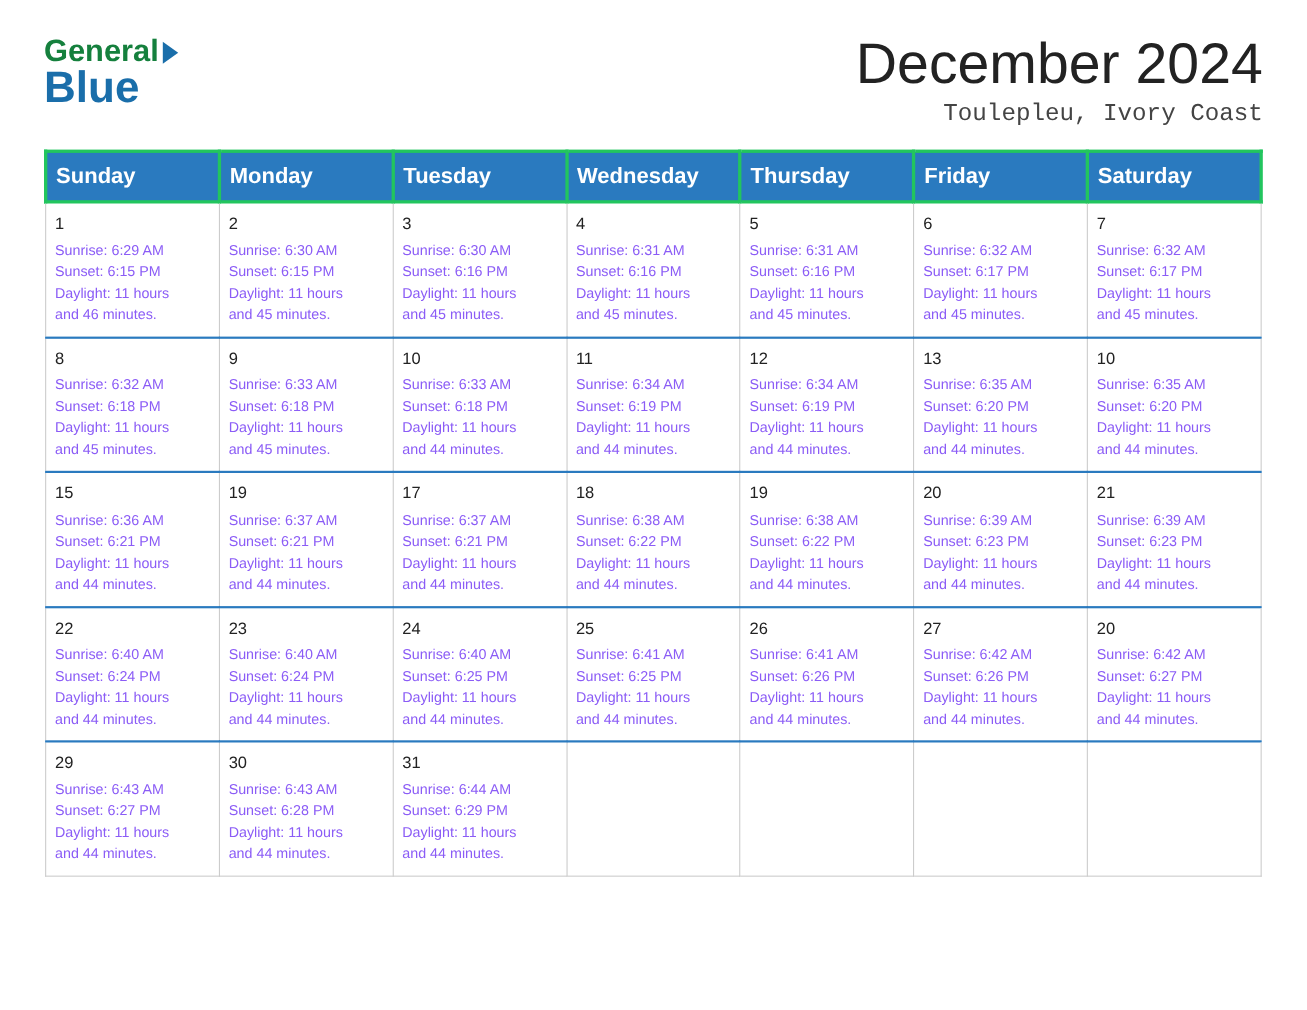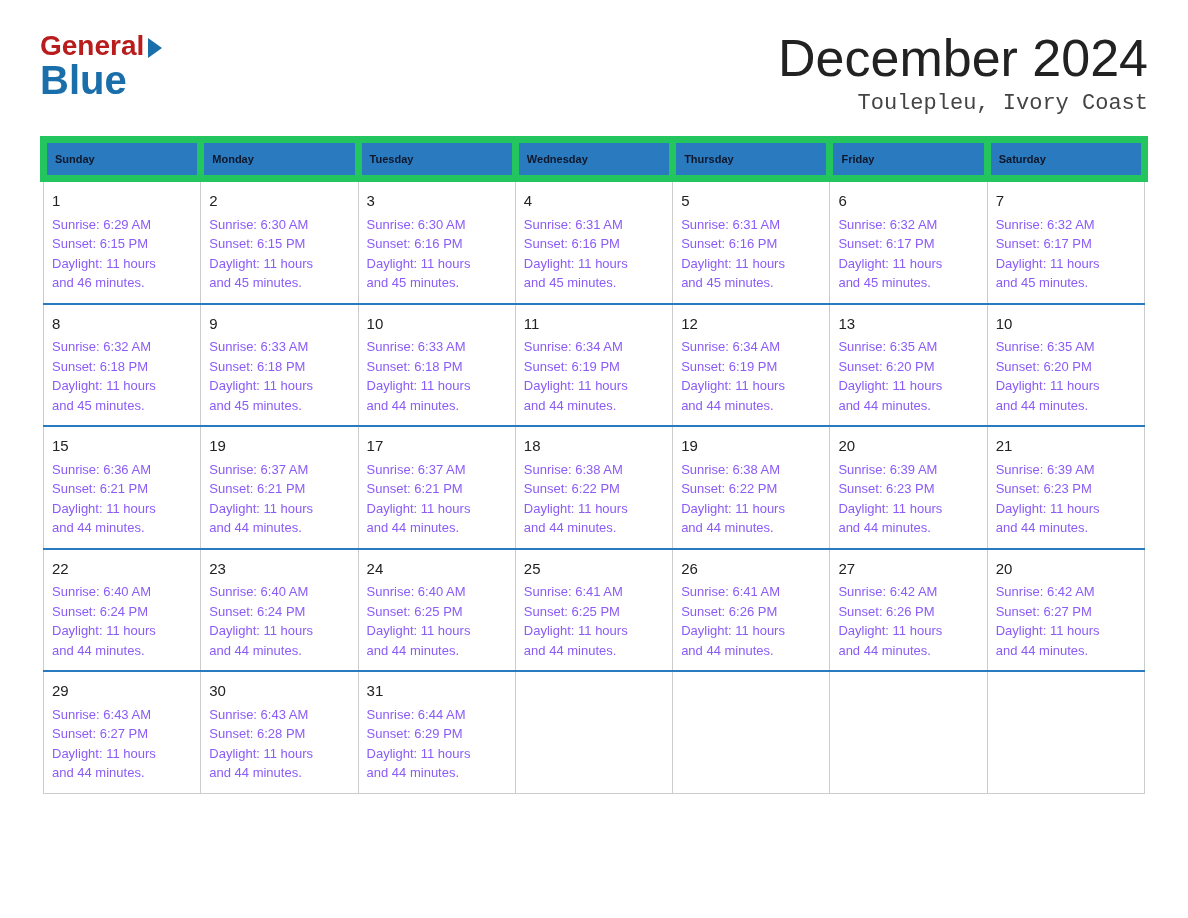"General" .logo-general { color: #b91c1c -> #15803d }
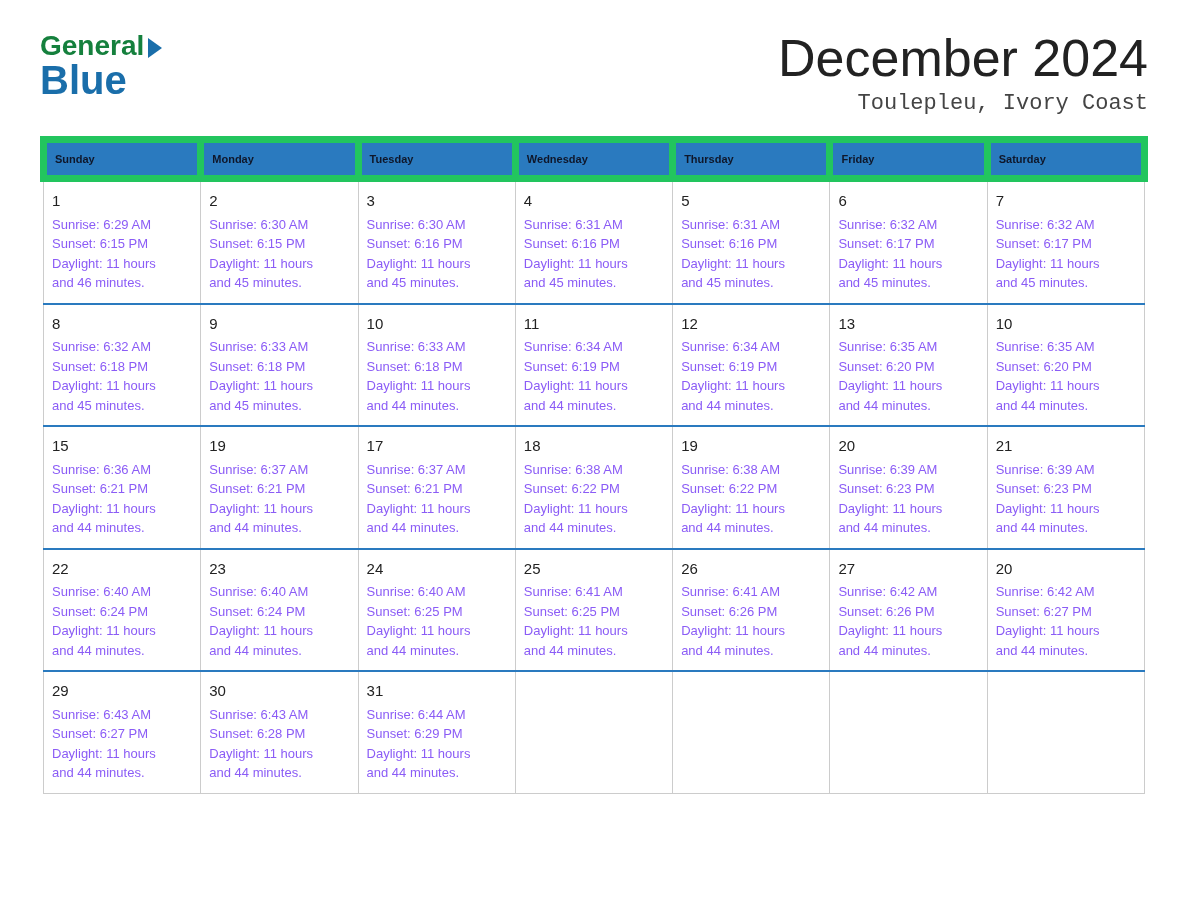"Sunday" thead tr th { border: 7px solid #22c55e -> 3px solid #22c55e; color: #0f172a -> #ffffff; font-size: 11px -> 20px }
